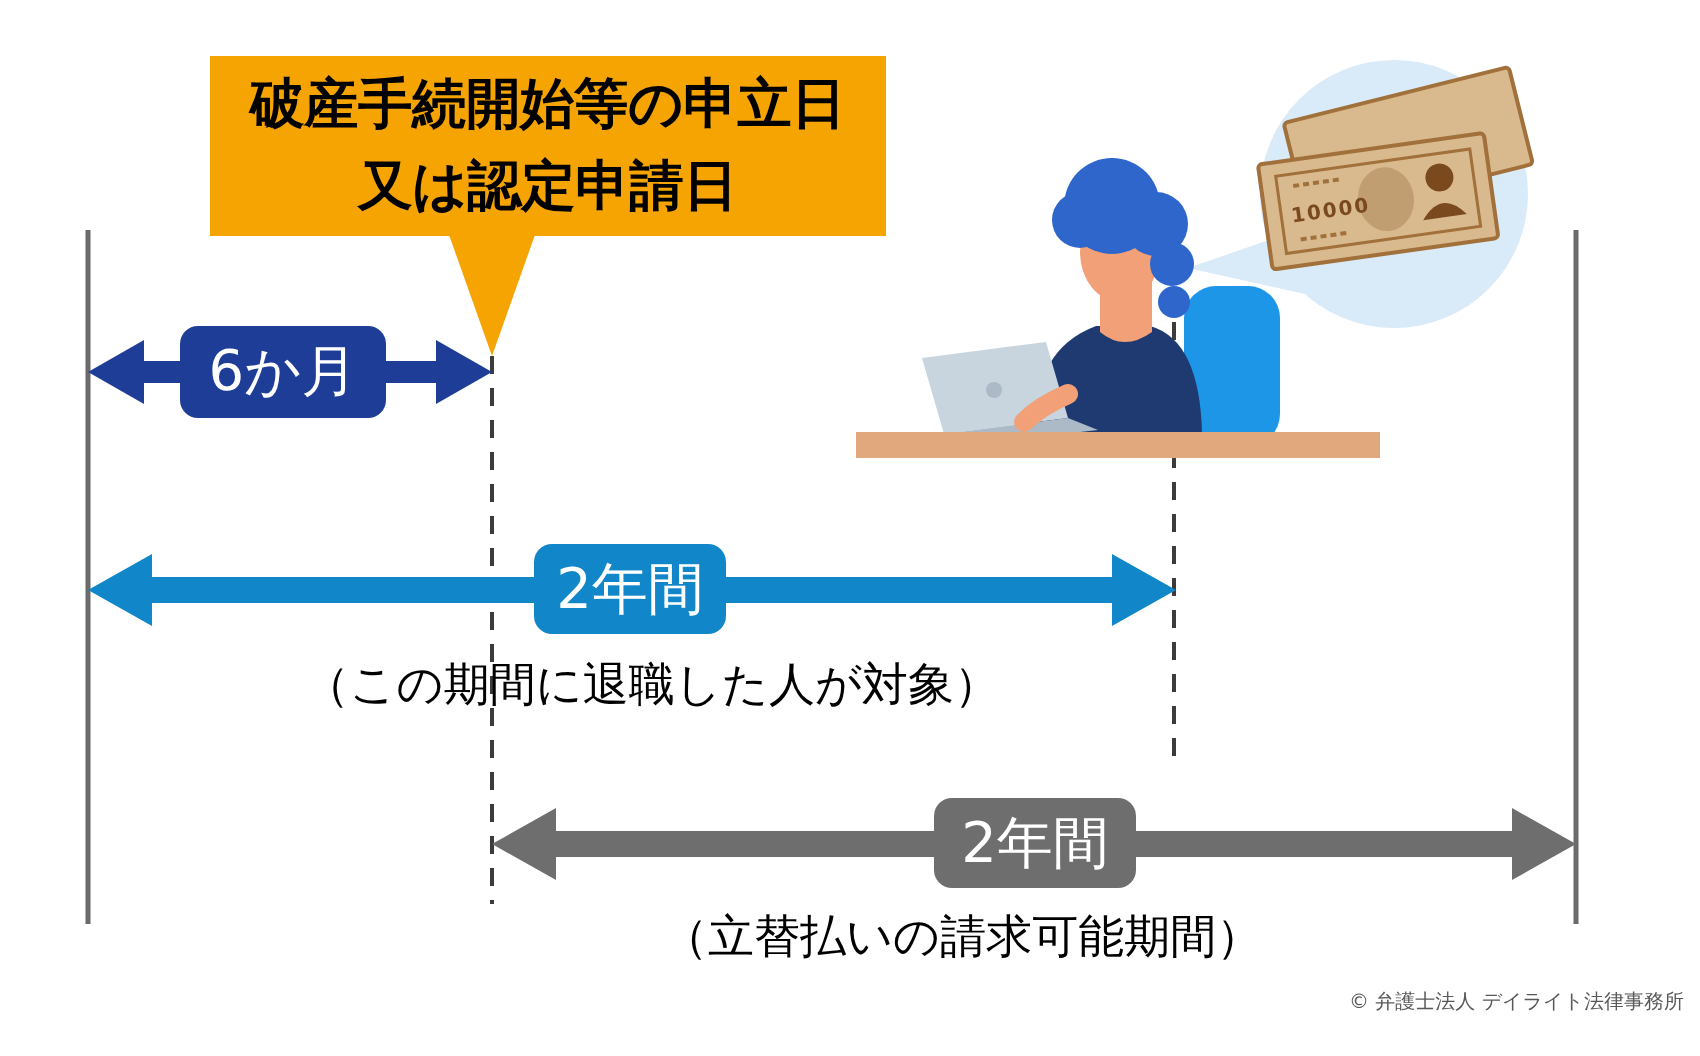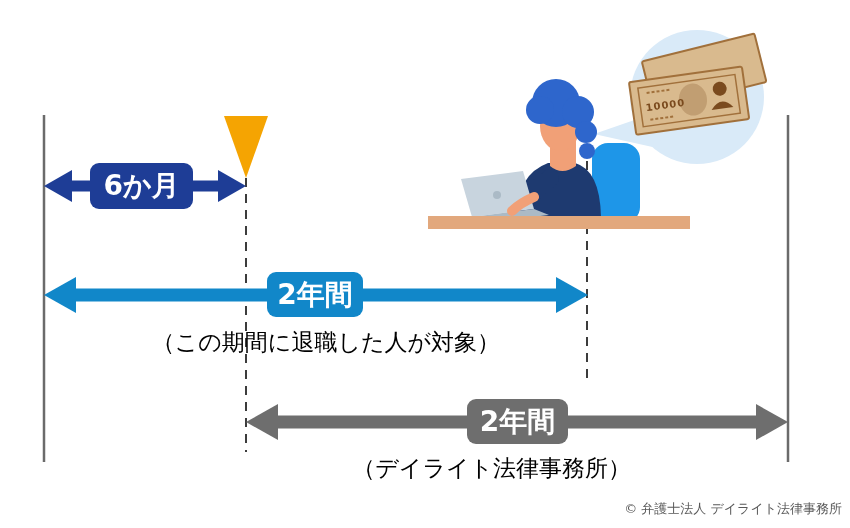"破産手続開始等の申立日" div.abs { html: none -> <div> <div>破産手続開始等の申立日</div> <div>又は認定申請日</div> </div> }
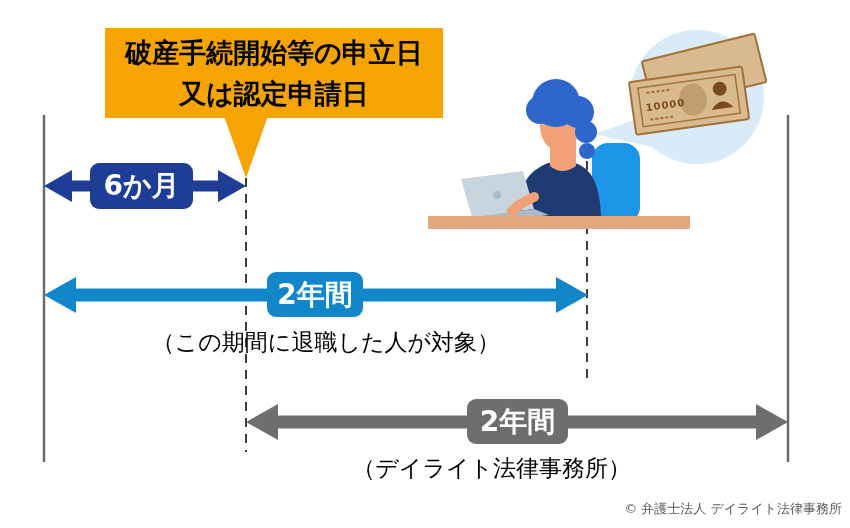"6か月" .pill { font-weight: 700 -> 400 }
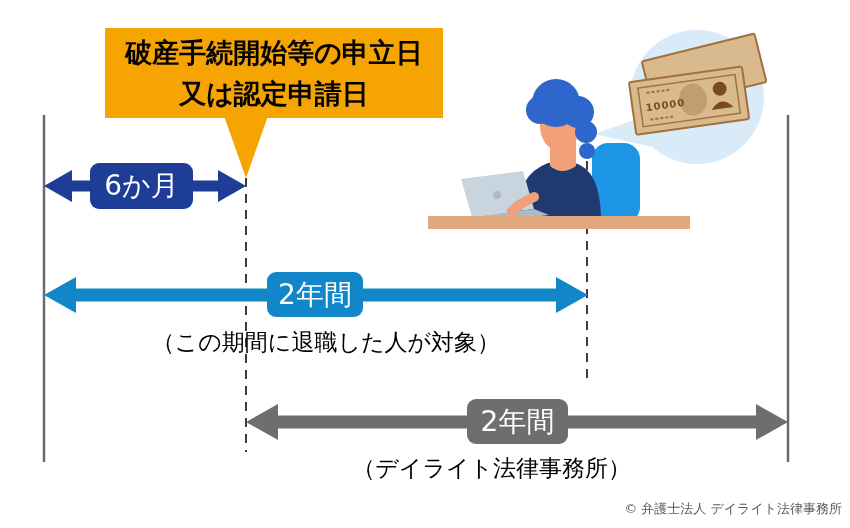"（デイライト法律事務所）" div.abs { text: デイライト法律事務所 -> 立替払いの請求可能期間 }
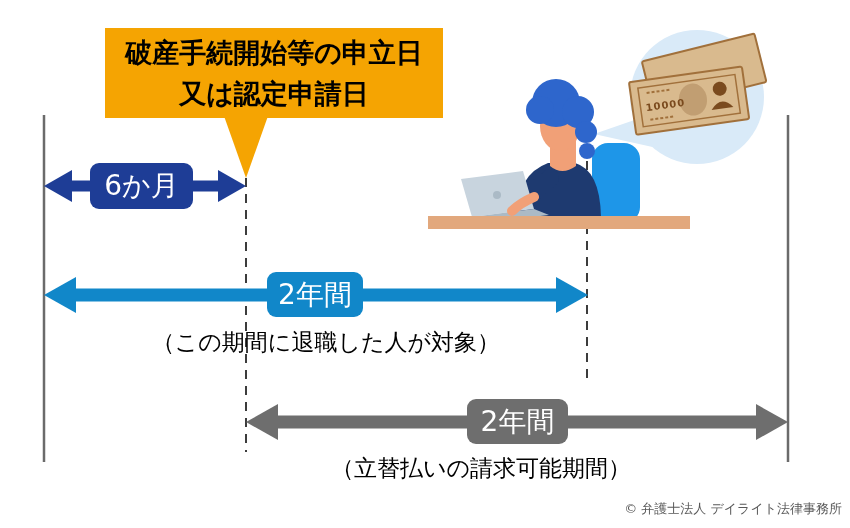"© 弁護士法人 デイライト法律事務所" .copyright { bottom: 10px -> 20px; font-size: 13px -> 10px }
